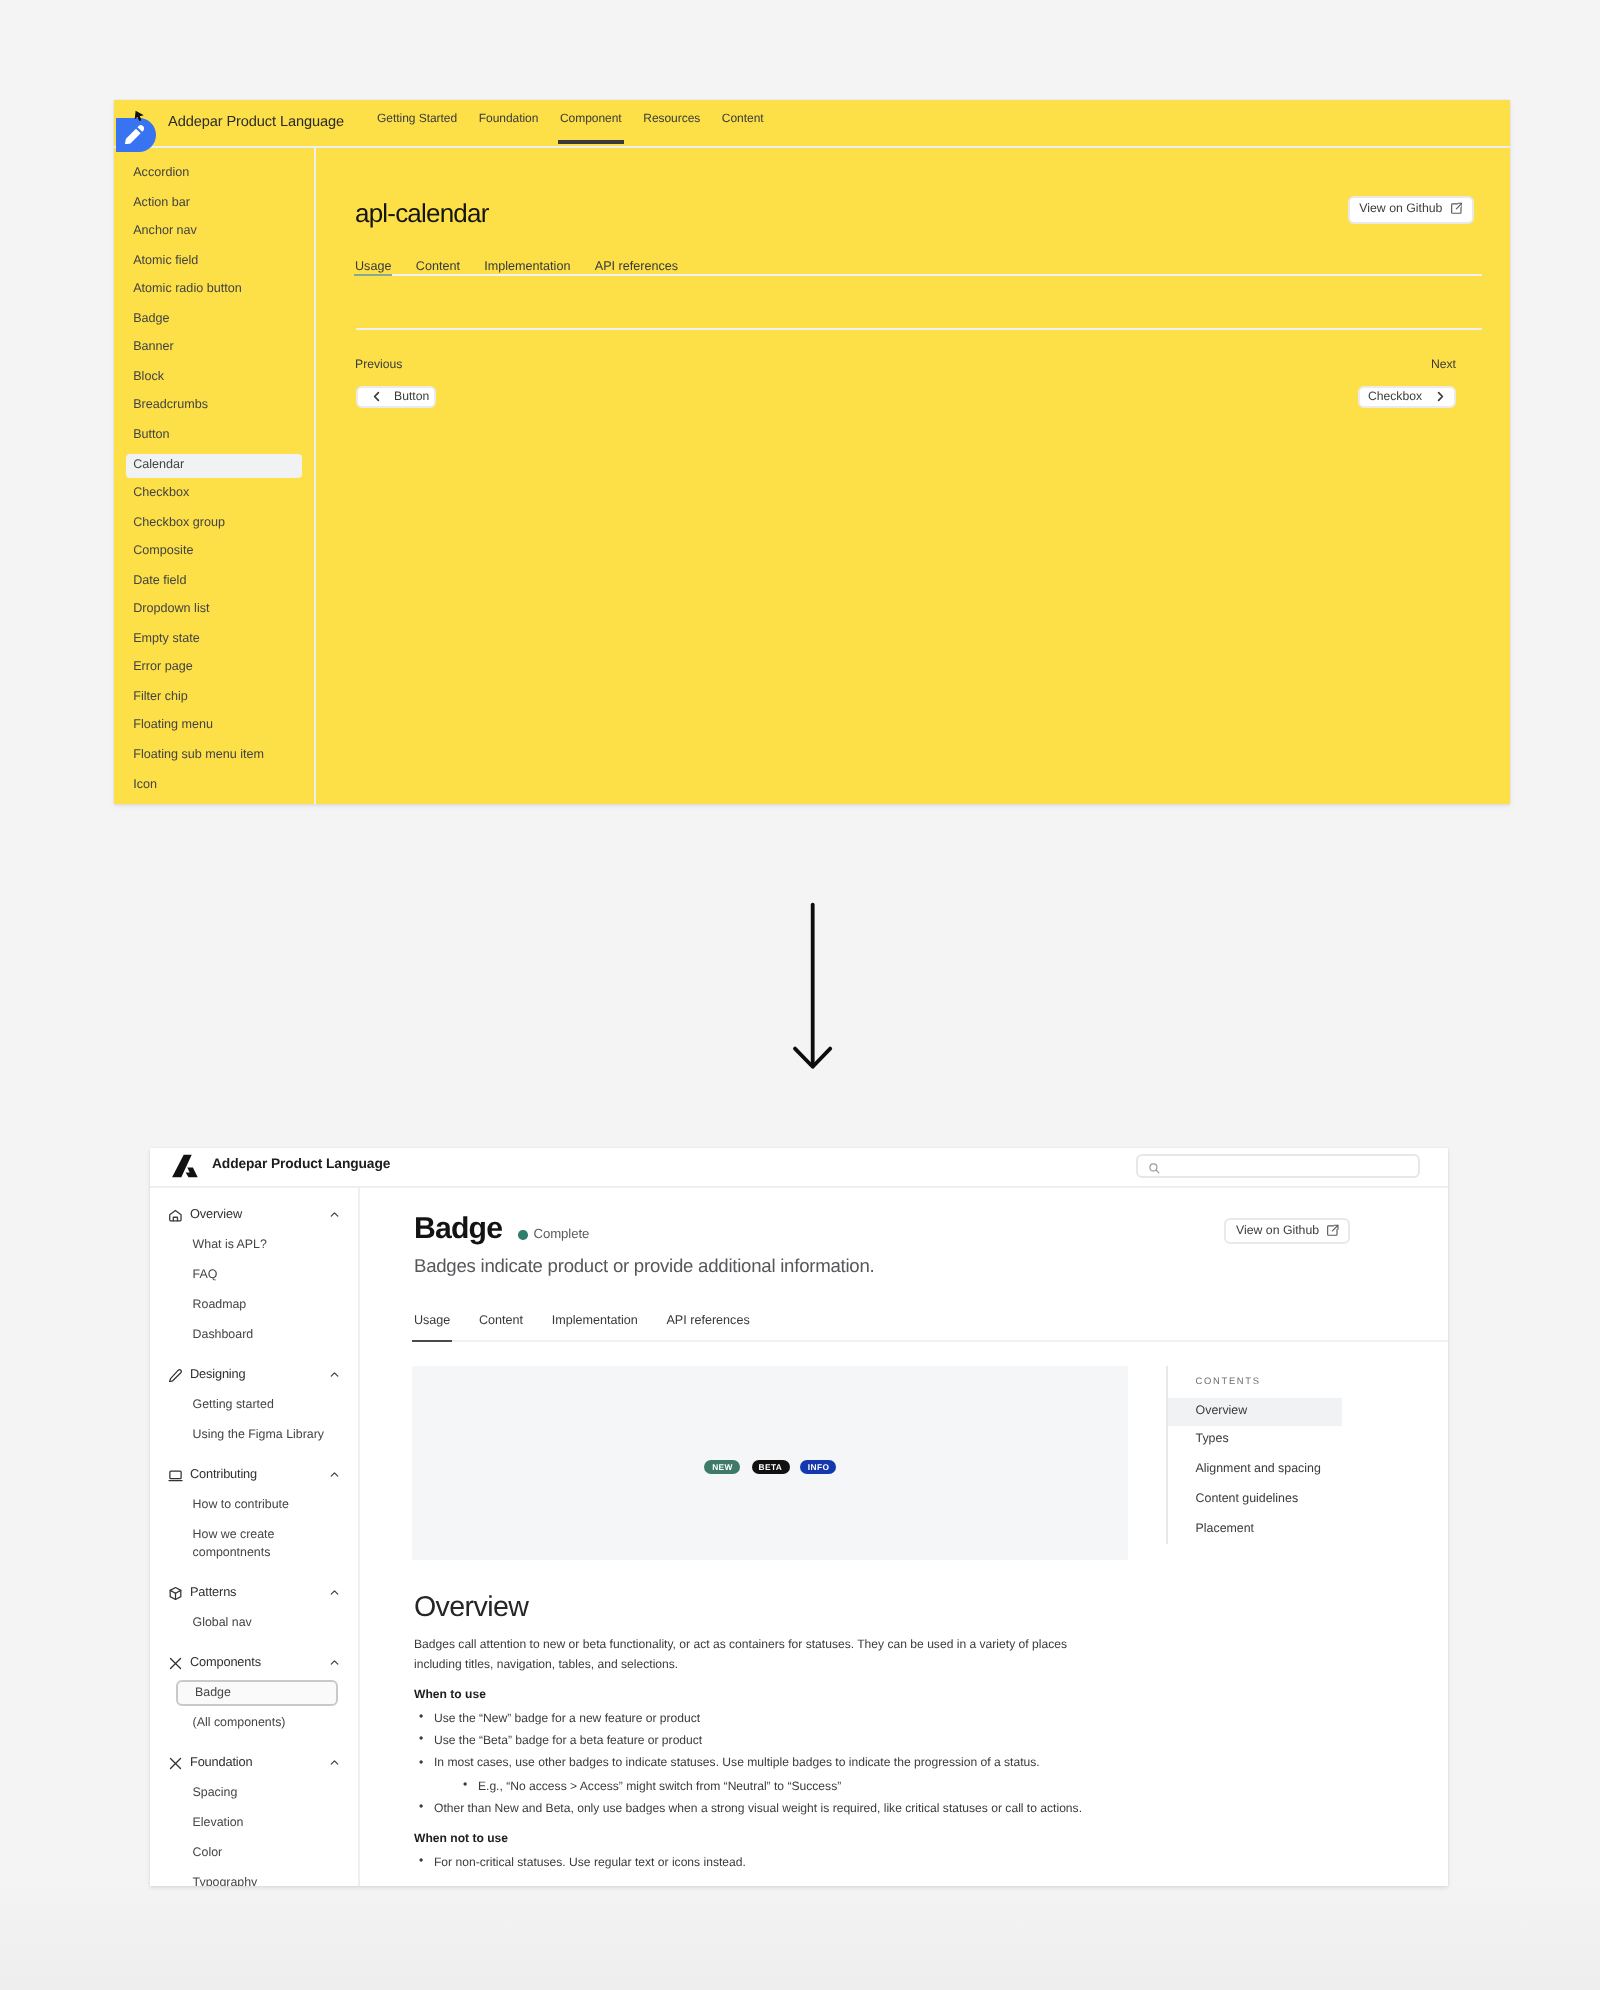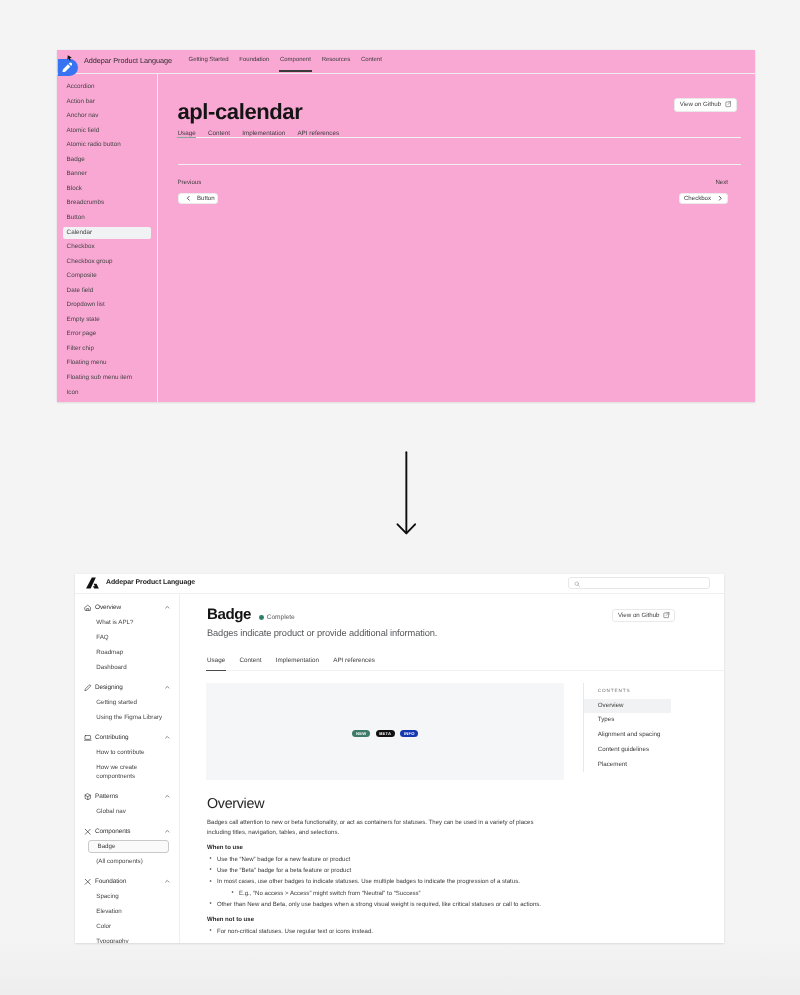"Addepar Product Language" .panel { background: #f9a8d4 -> #fde047 }
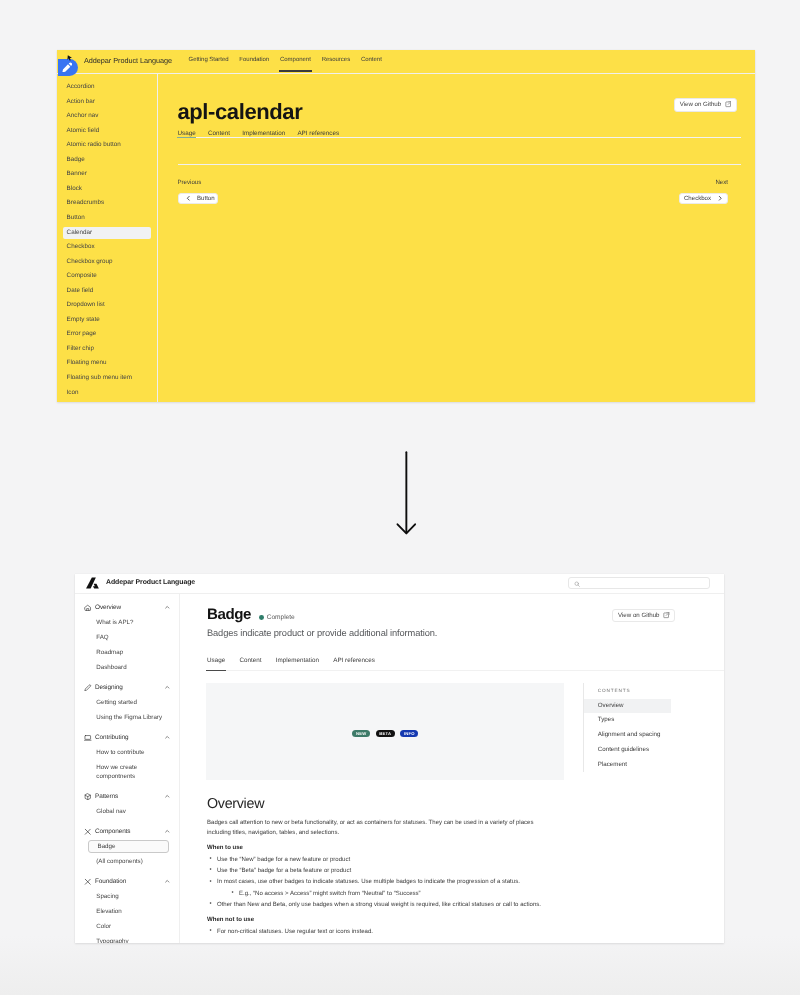"apl-calendar" .t-title { font-size: 22px -> 13px; font-weight: bold -> normal }
